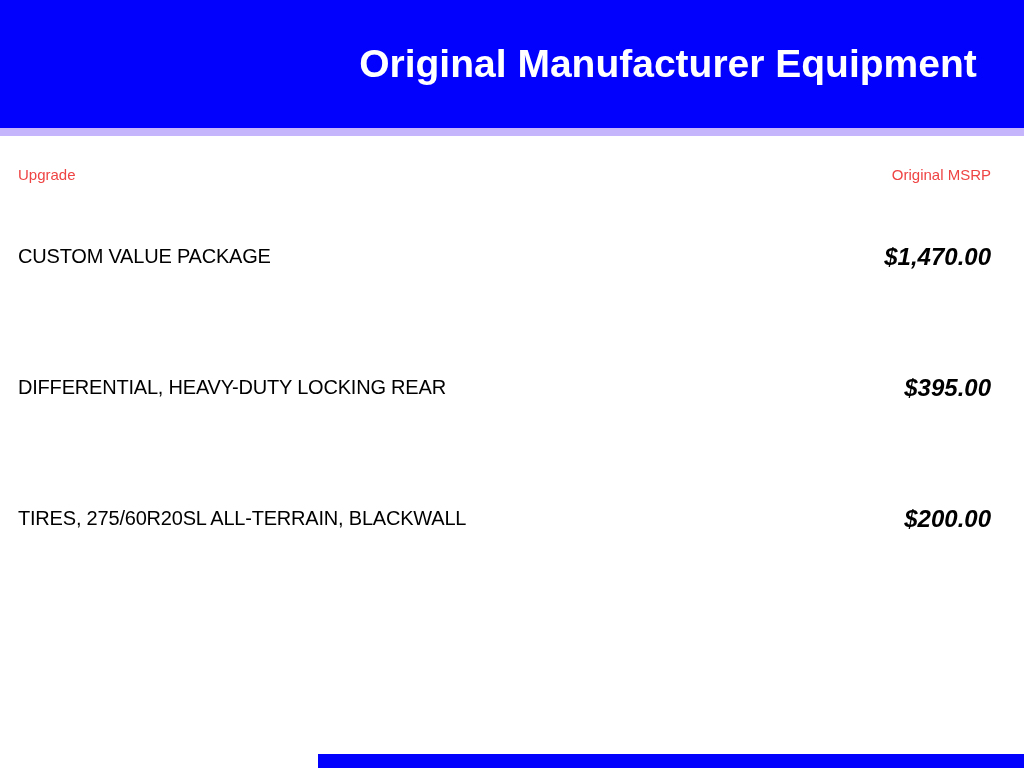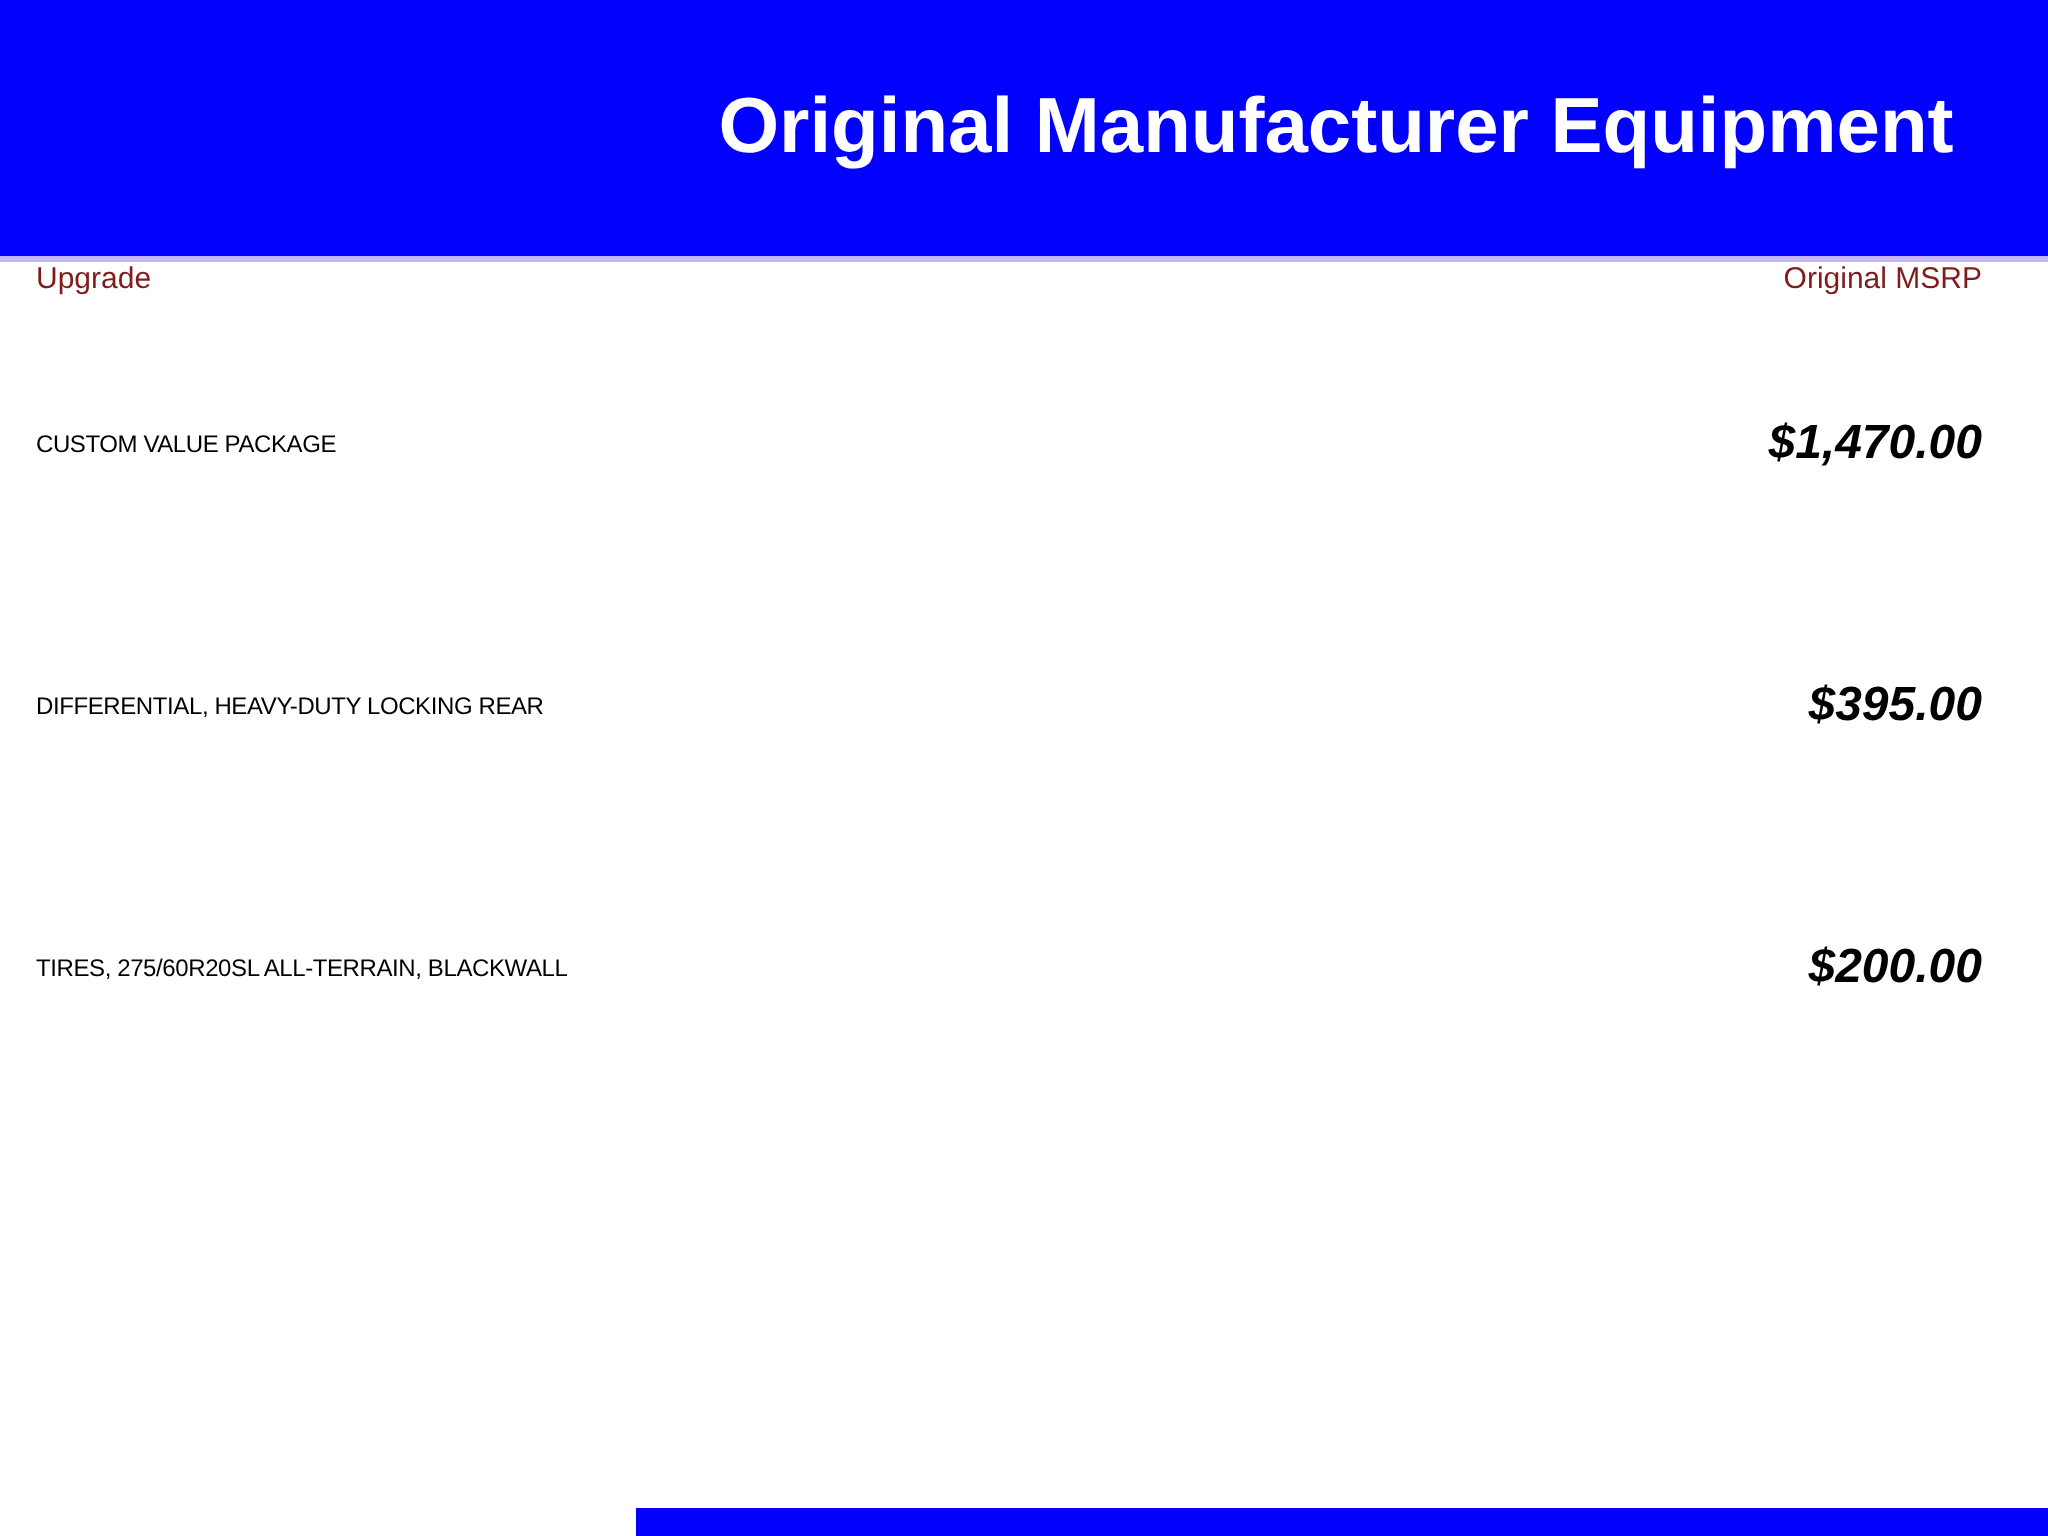"Original Manufacturer Equipment" .header { border-bottom: 3px solid #c4b5fd -> 8px solid #c4b5fd }
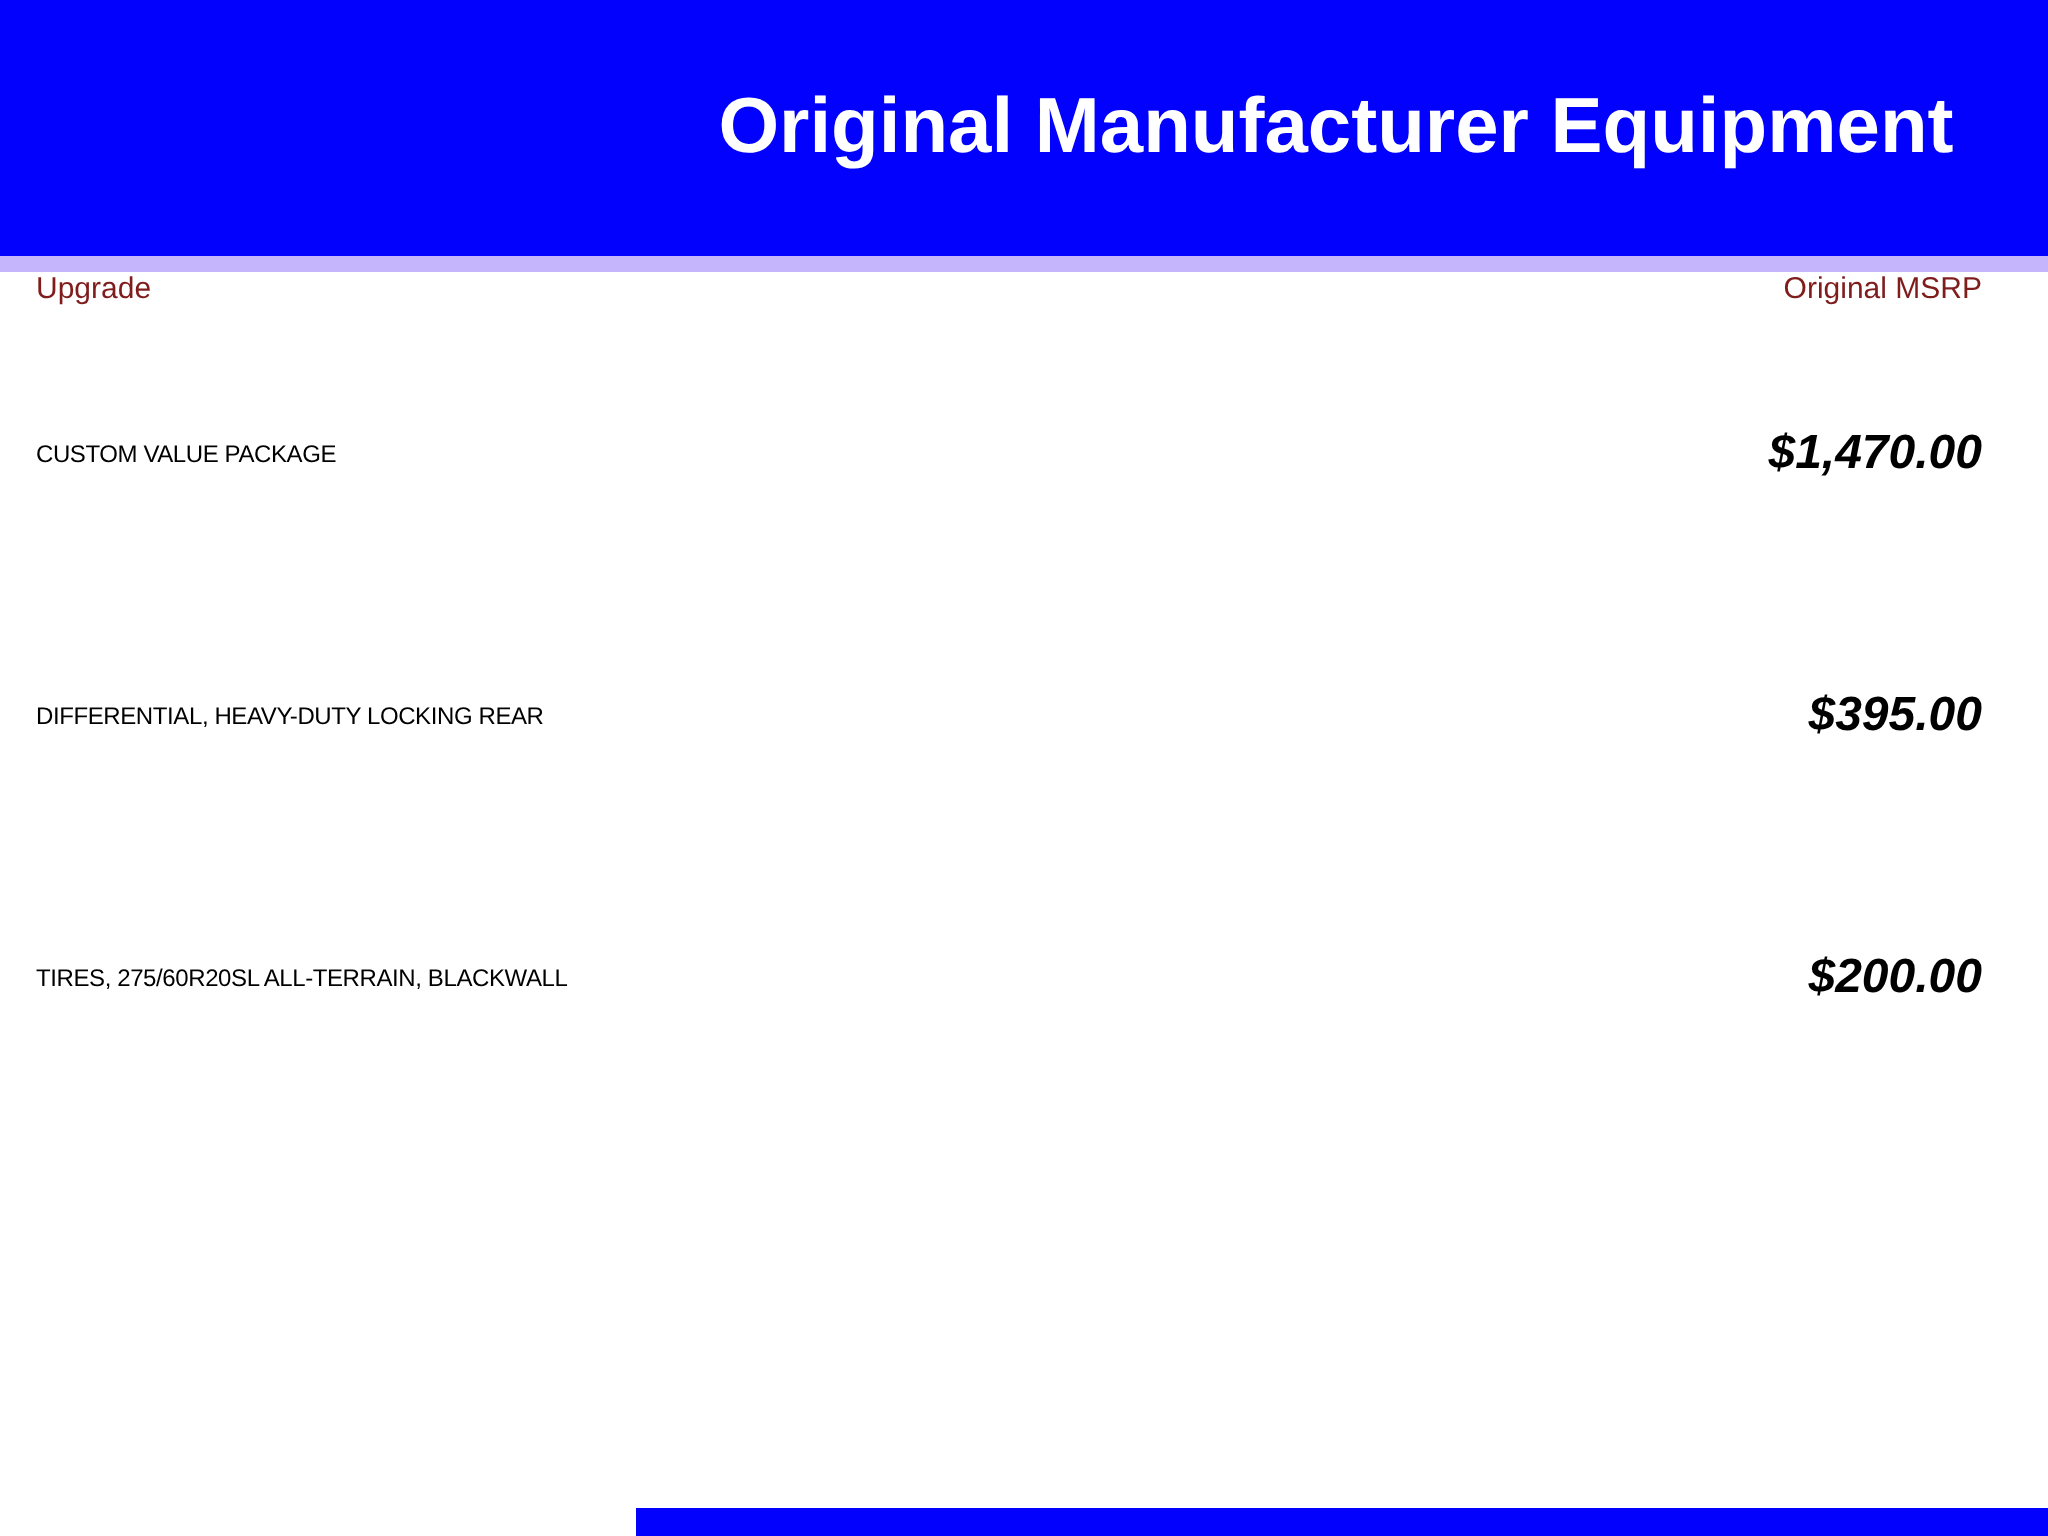"Upgrade" .col-labels { color: #7f1d1d -> #ef4444; margin-top: none -> 30px }
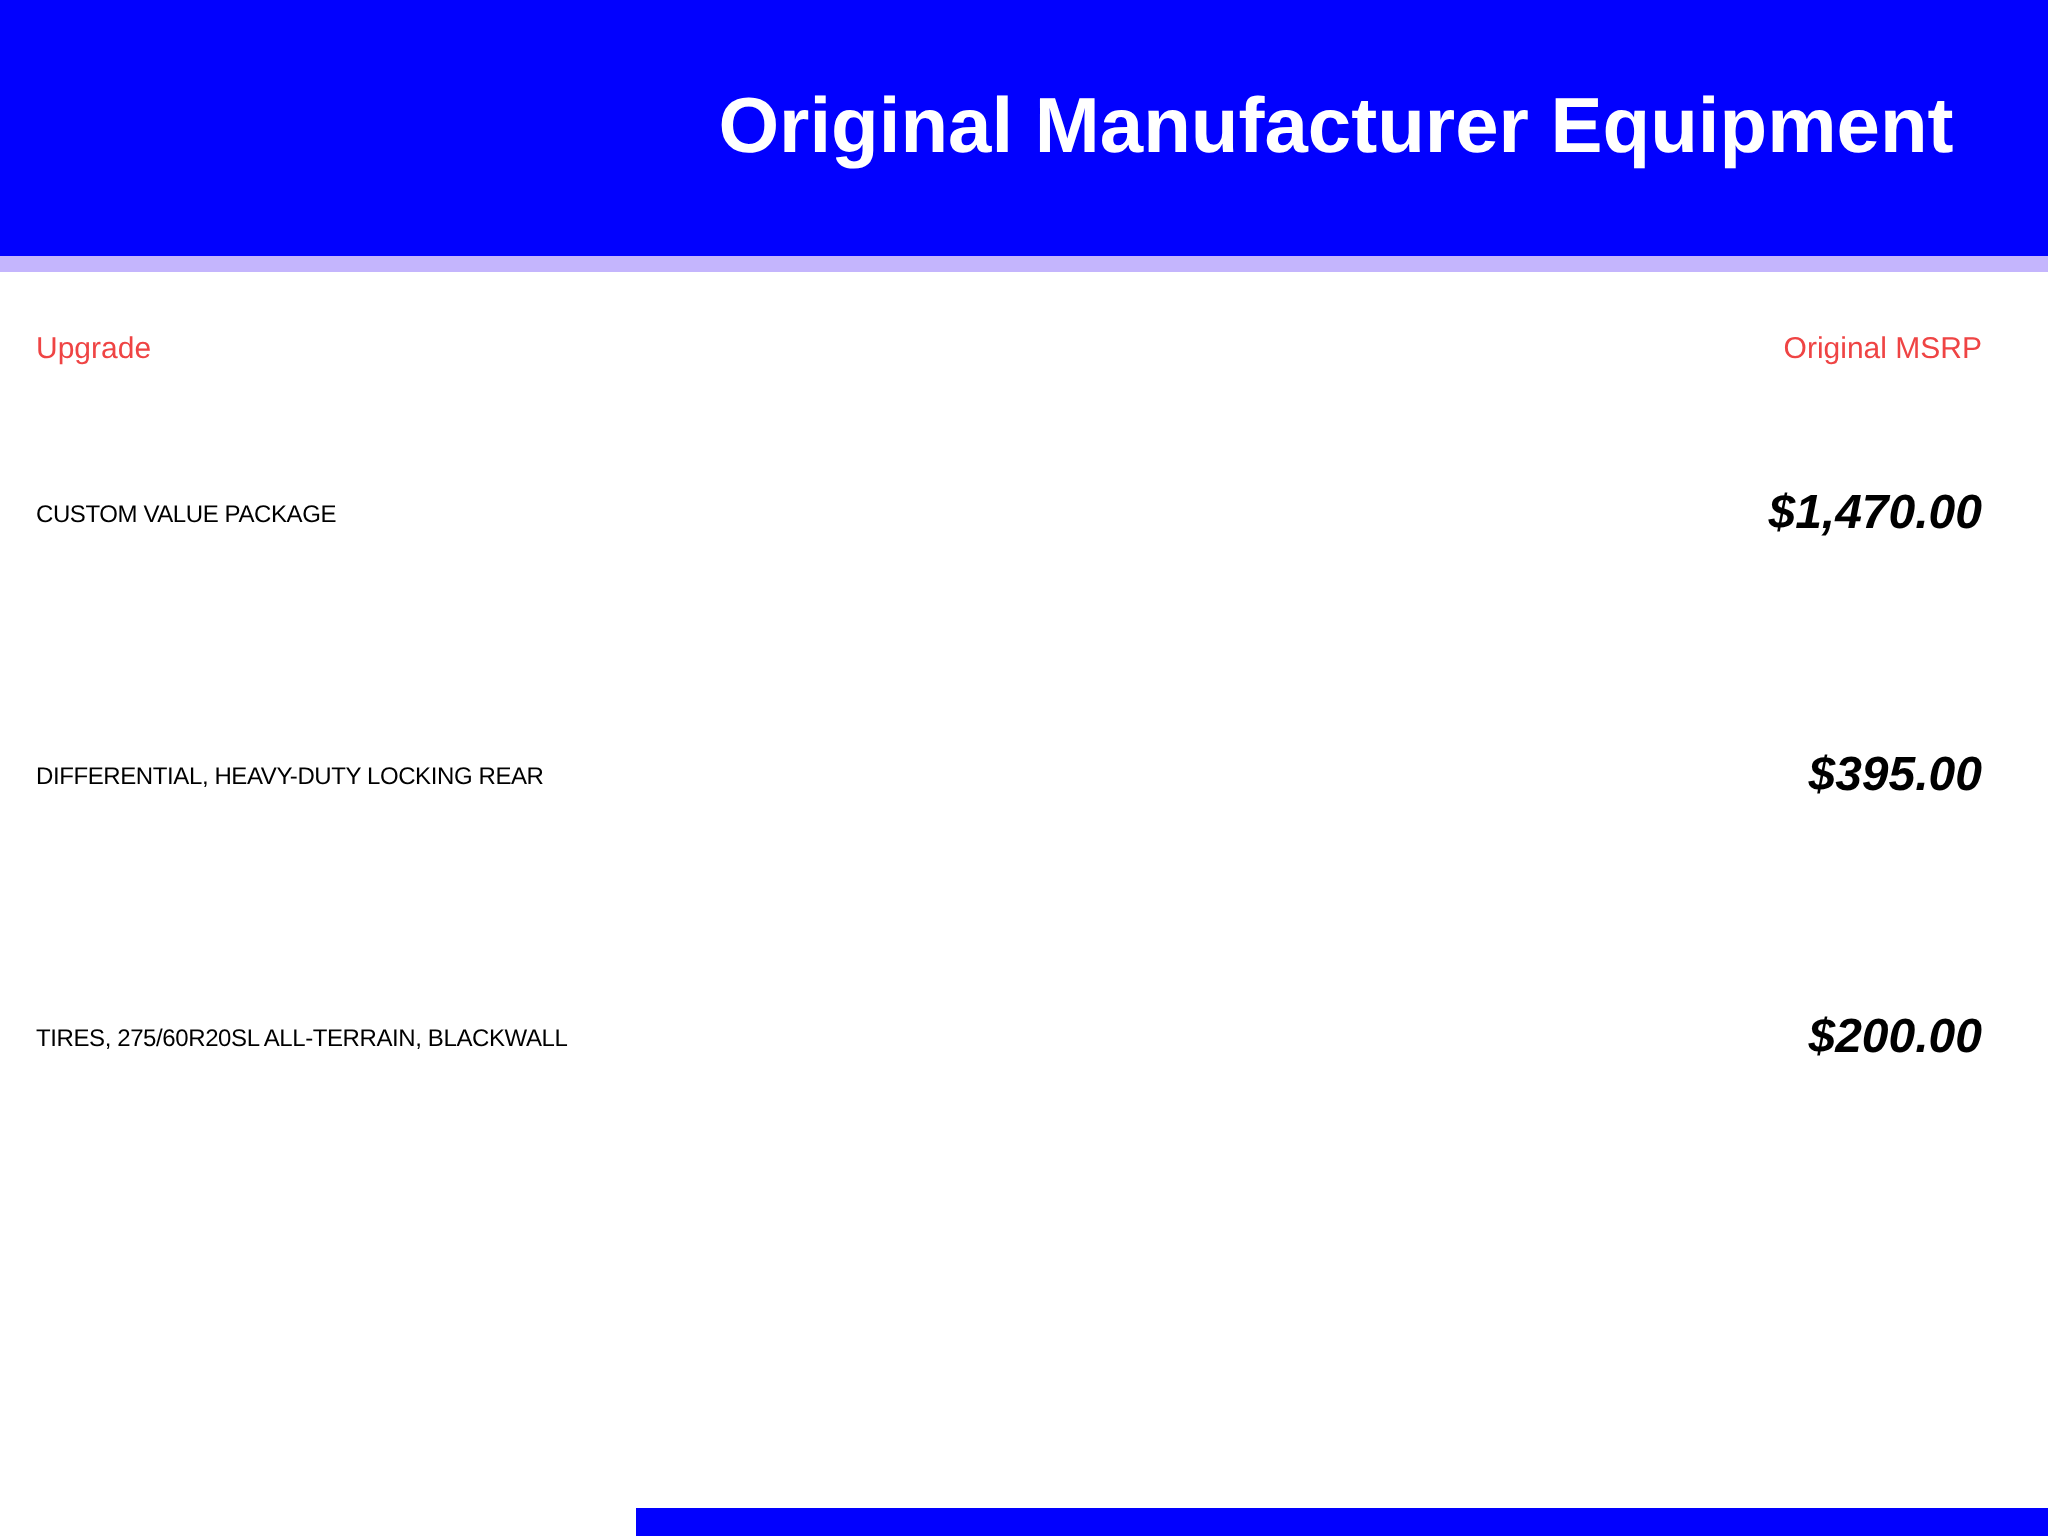"CUSTOM VALUE PACKAGE" .item-name { font-size: 12px -> 20px }
